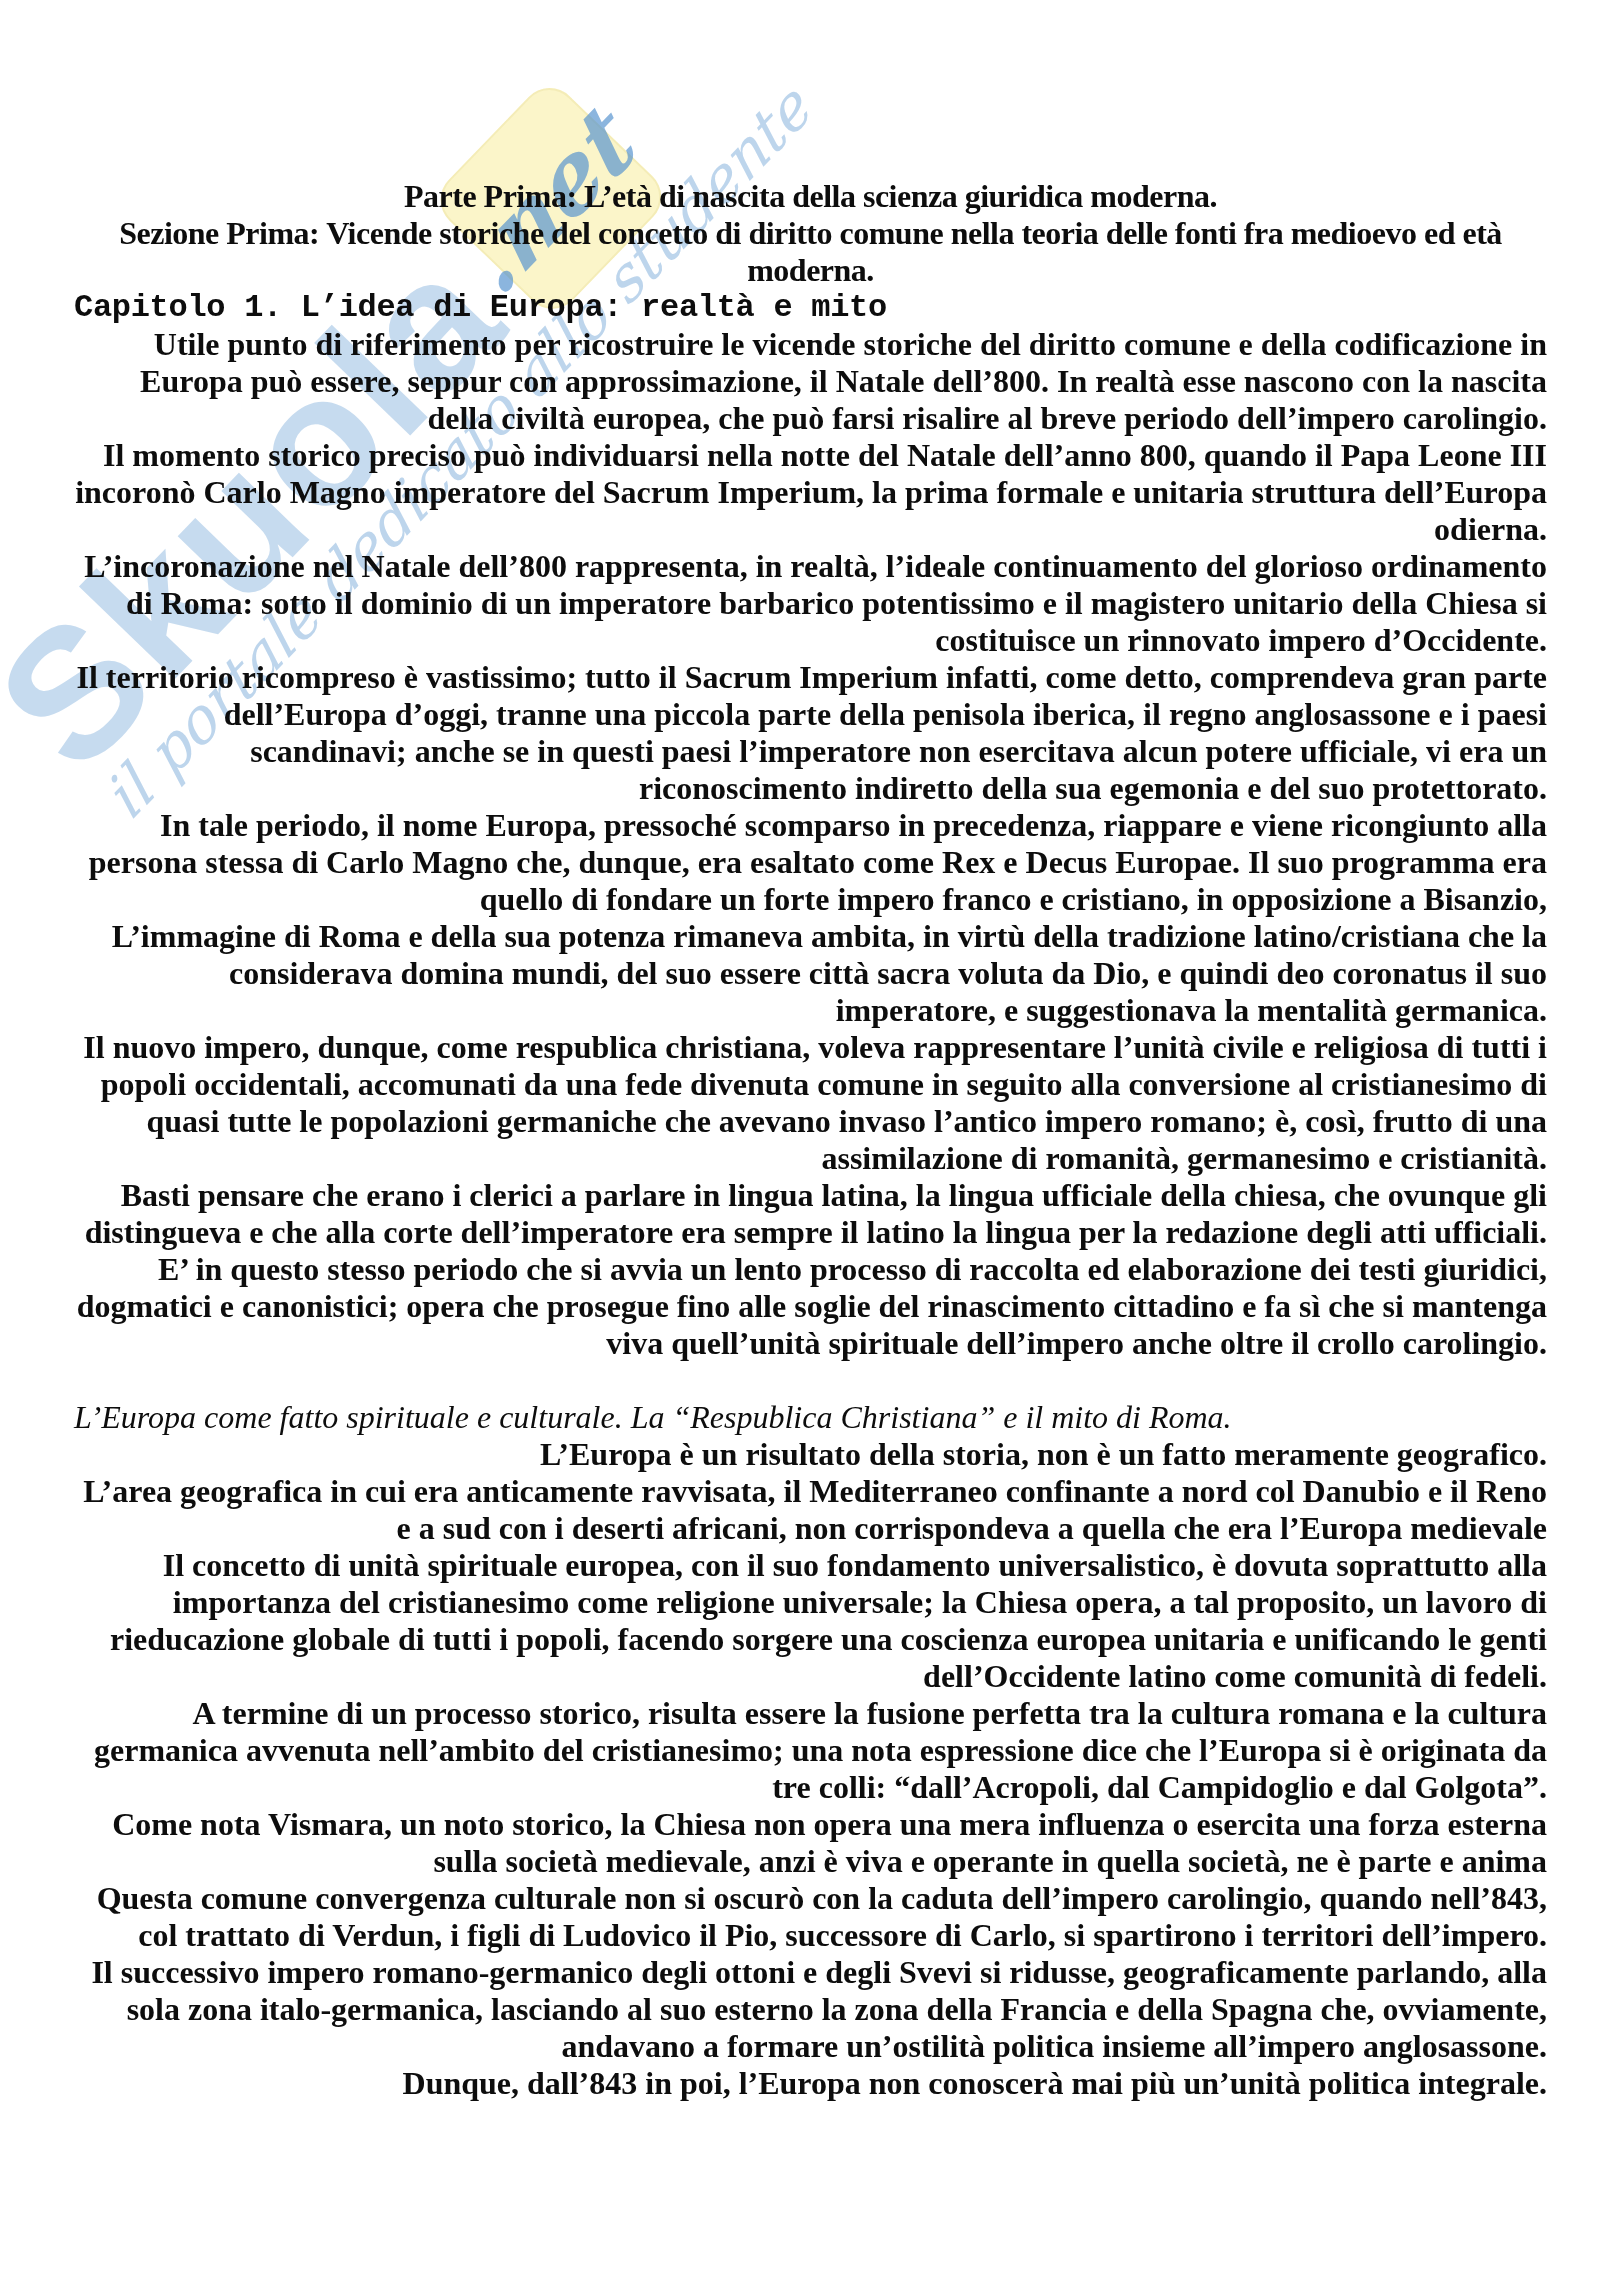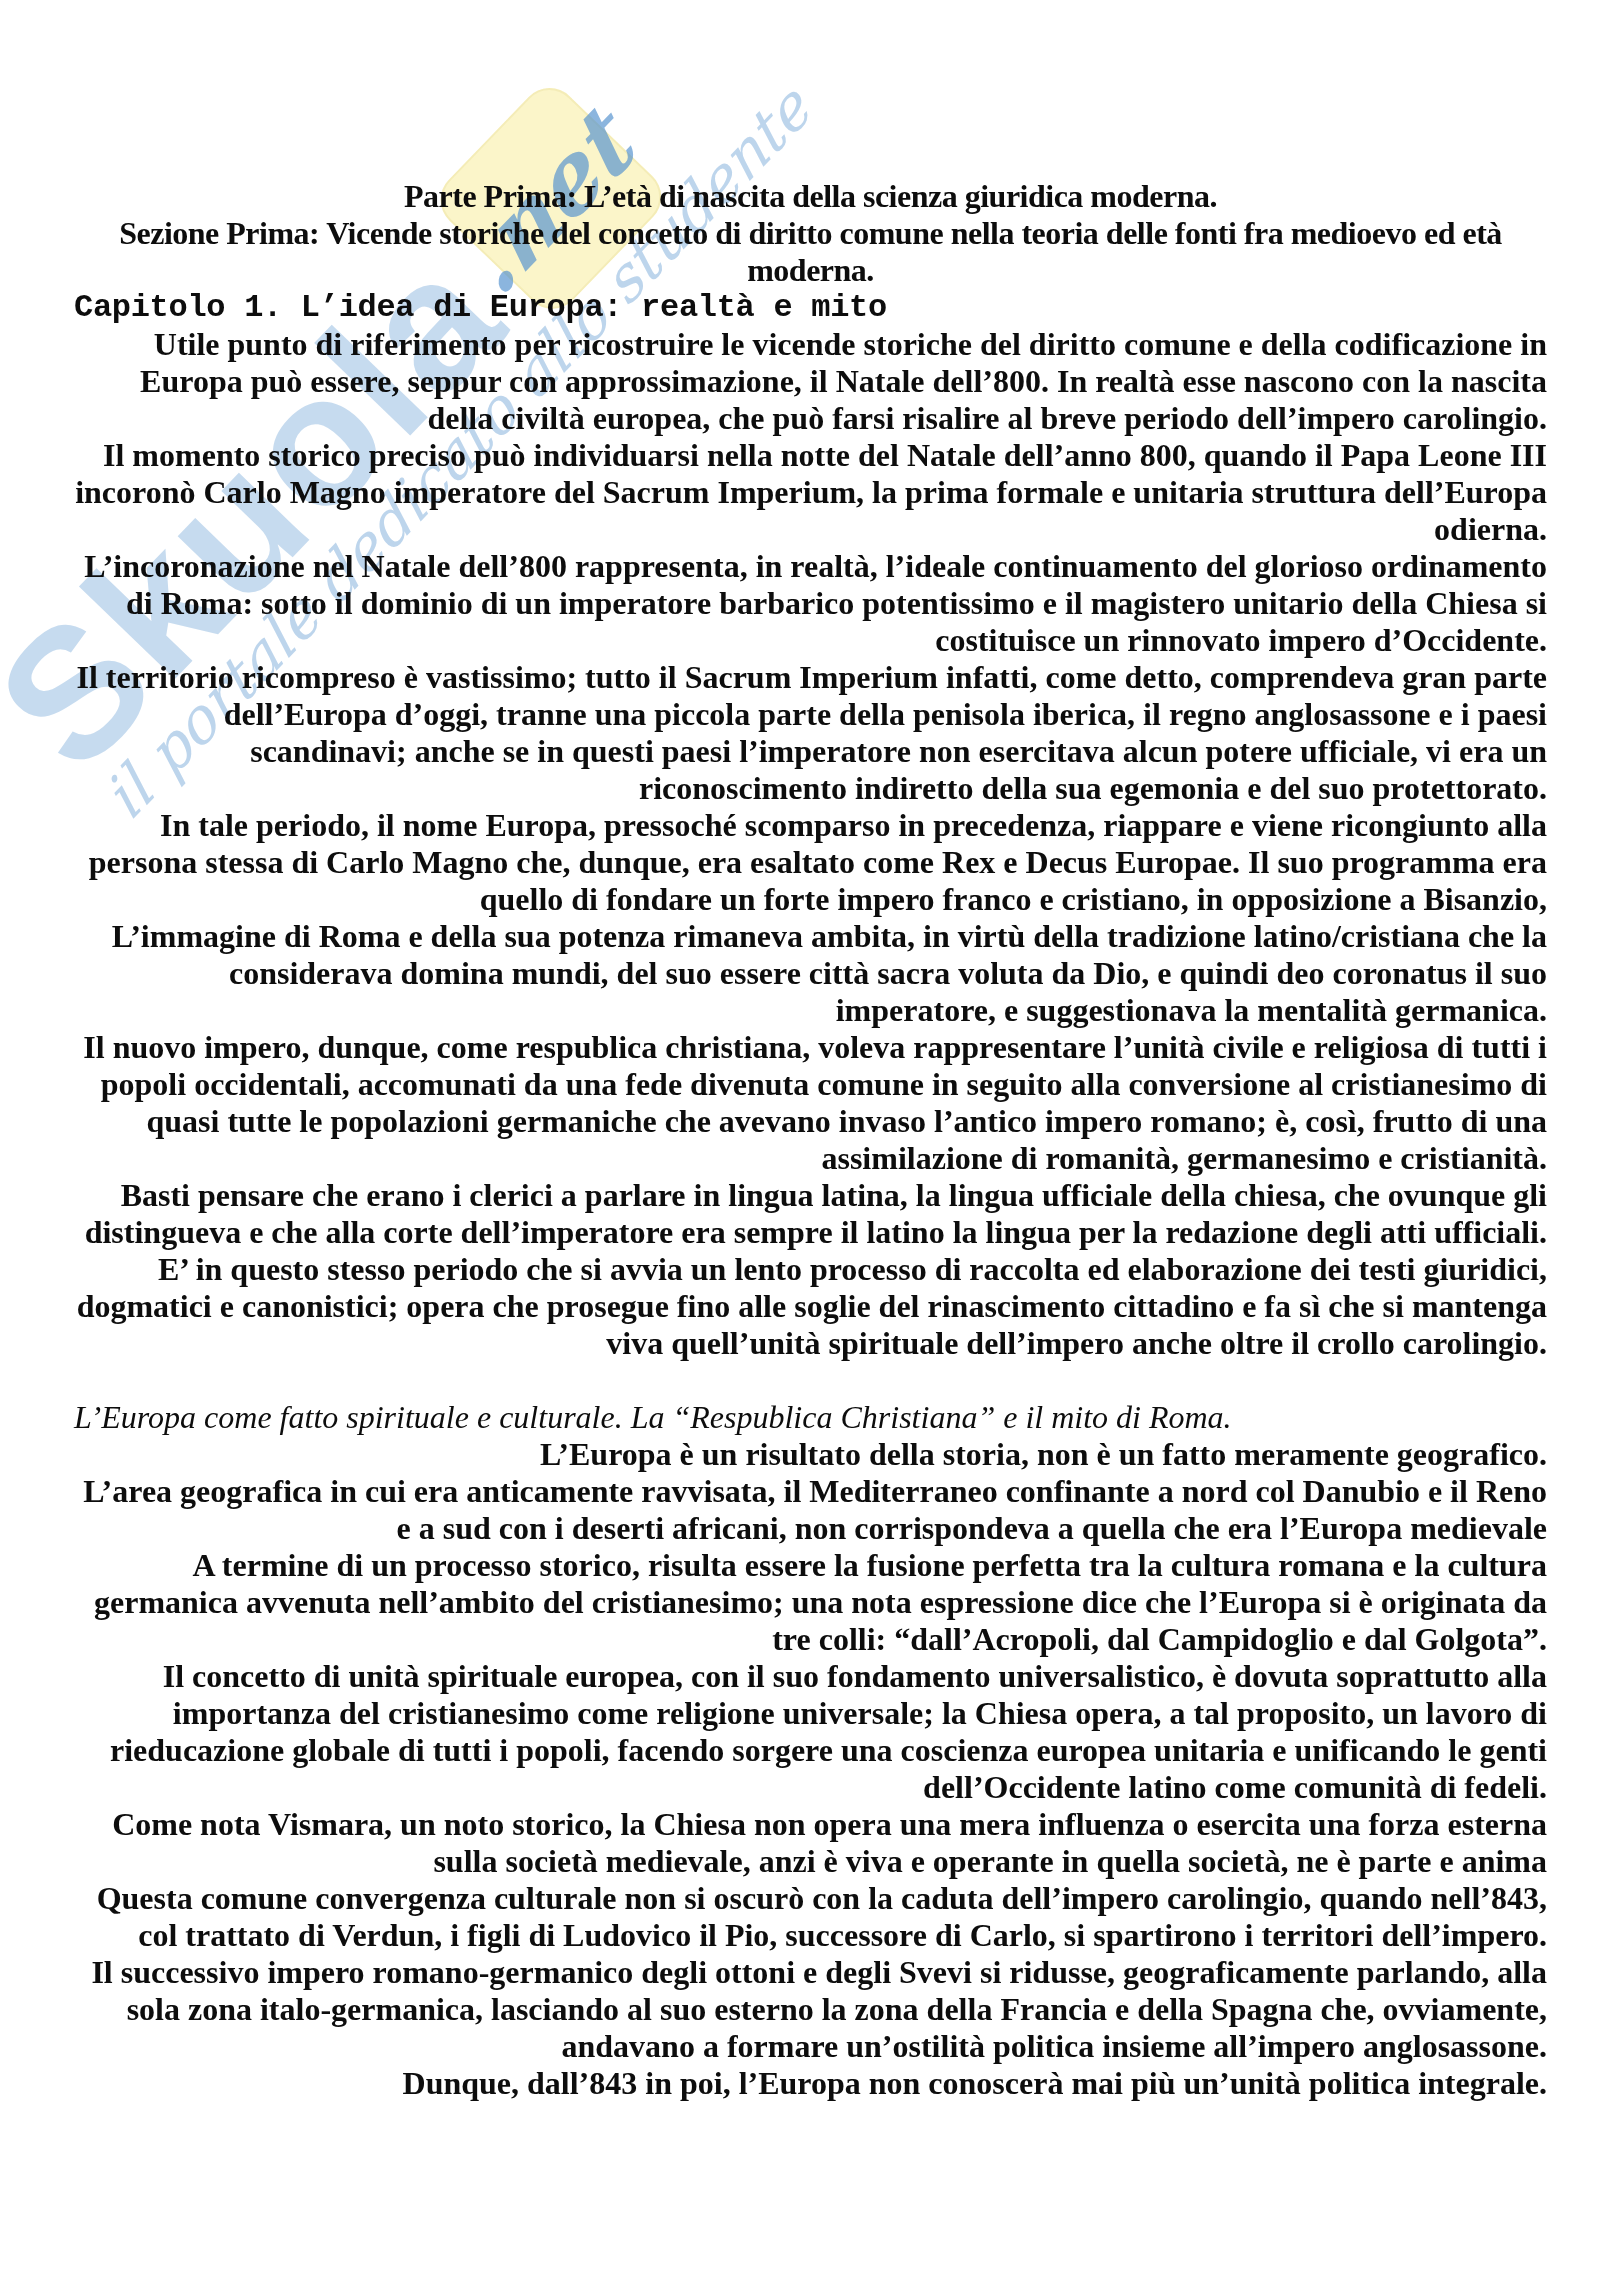"A termine di un processo" p.para { order: before "Il concetto di unità spirituale" -> after "Il concetto di unità spirituale" }
